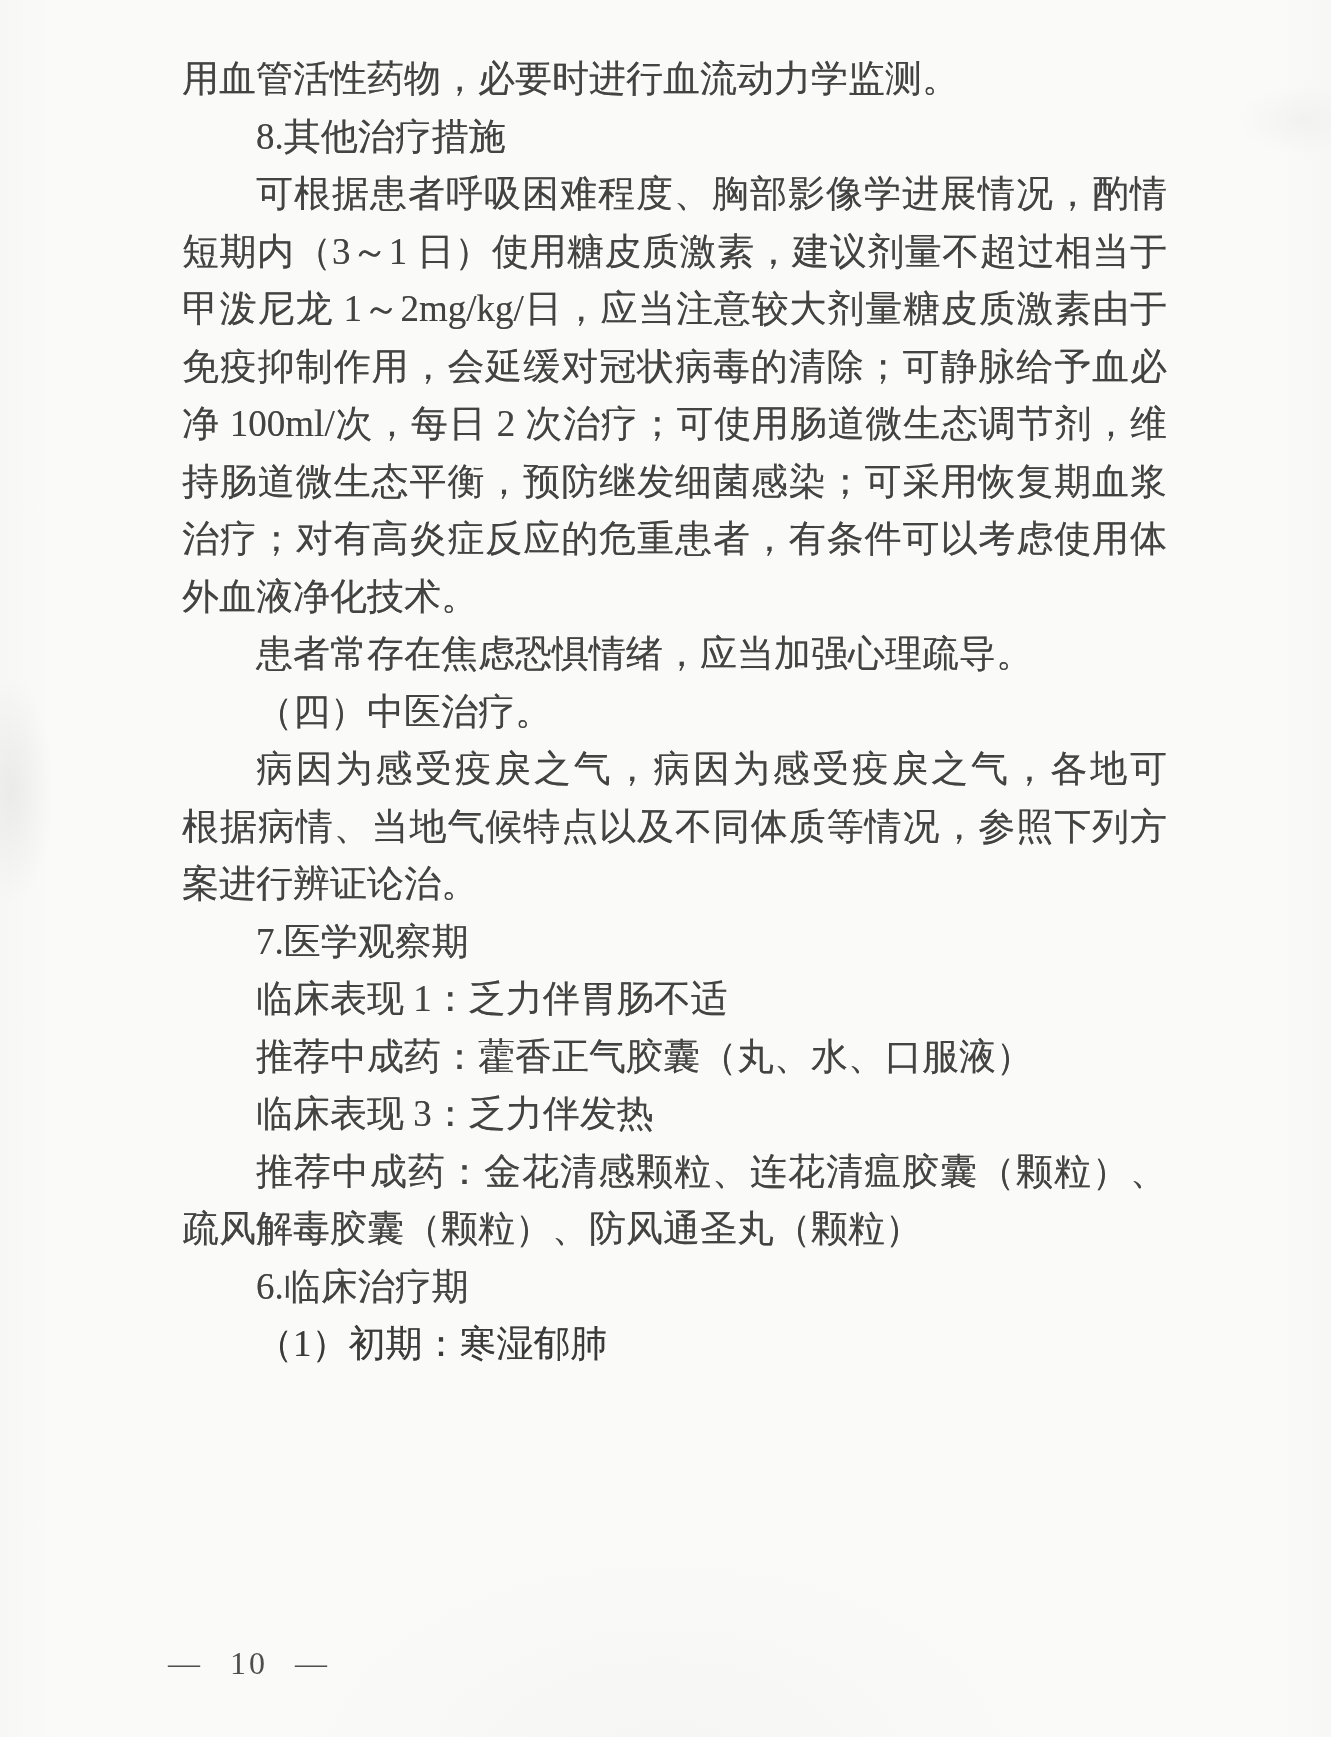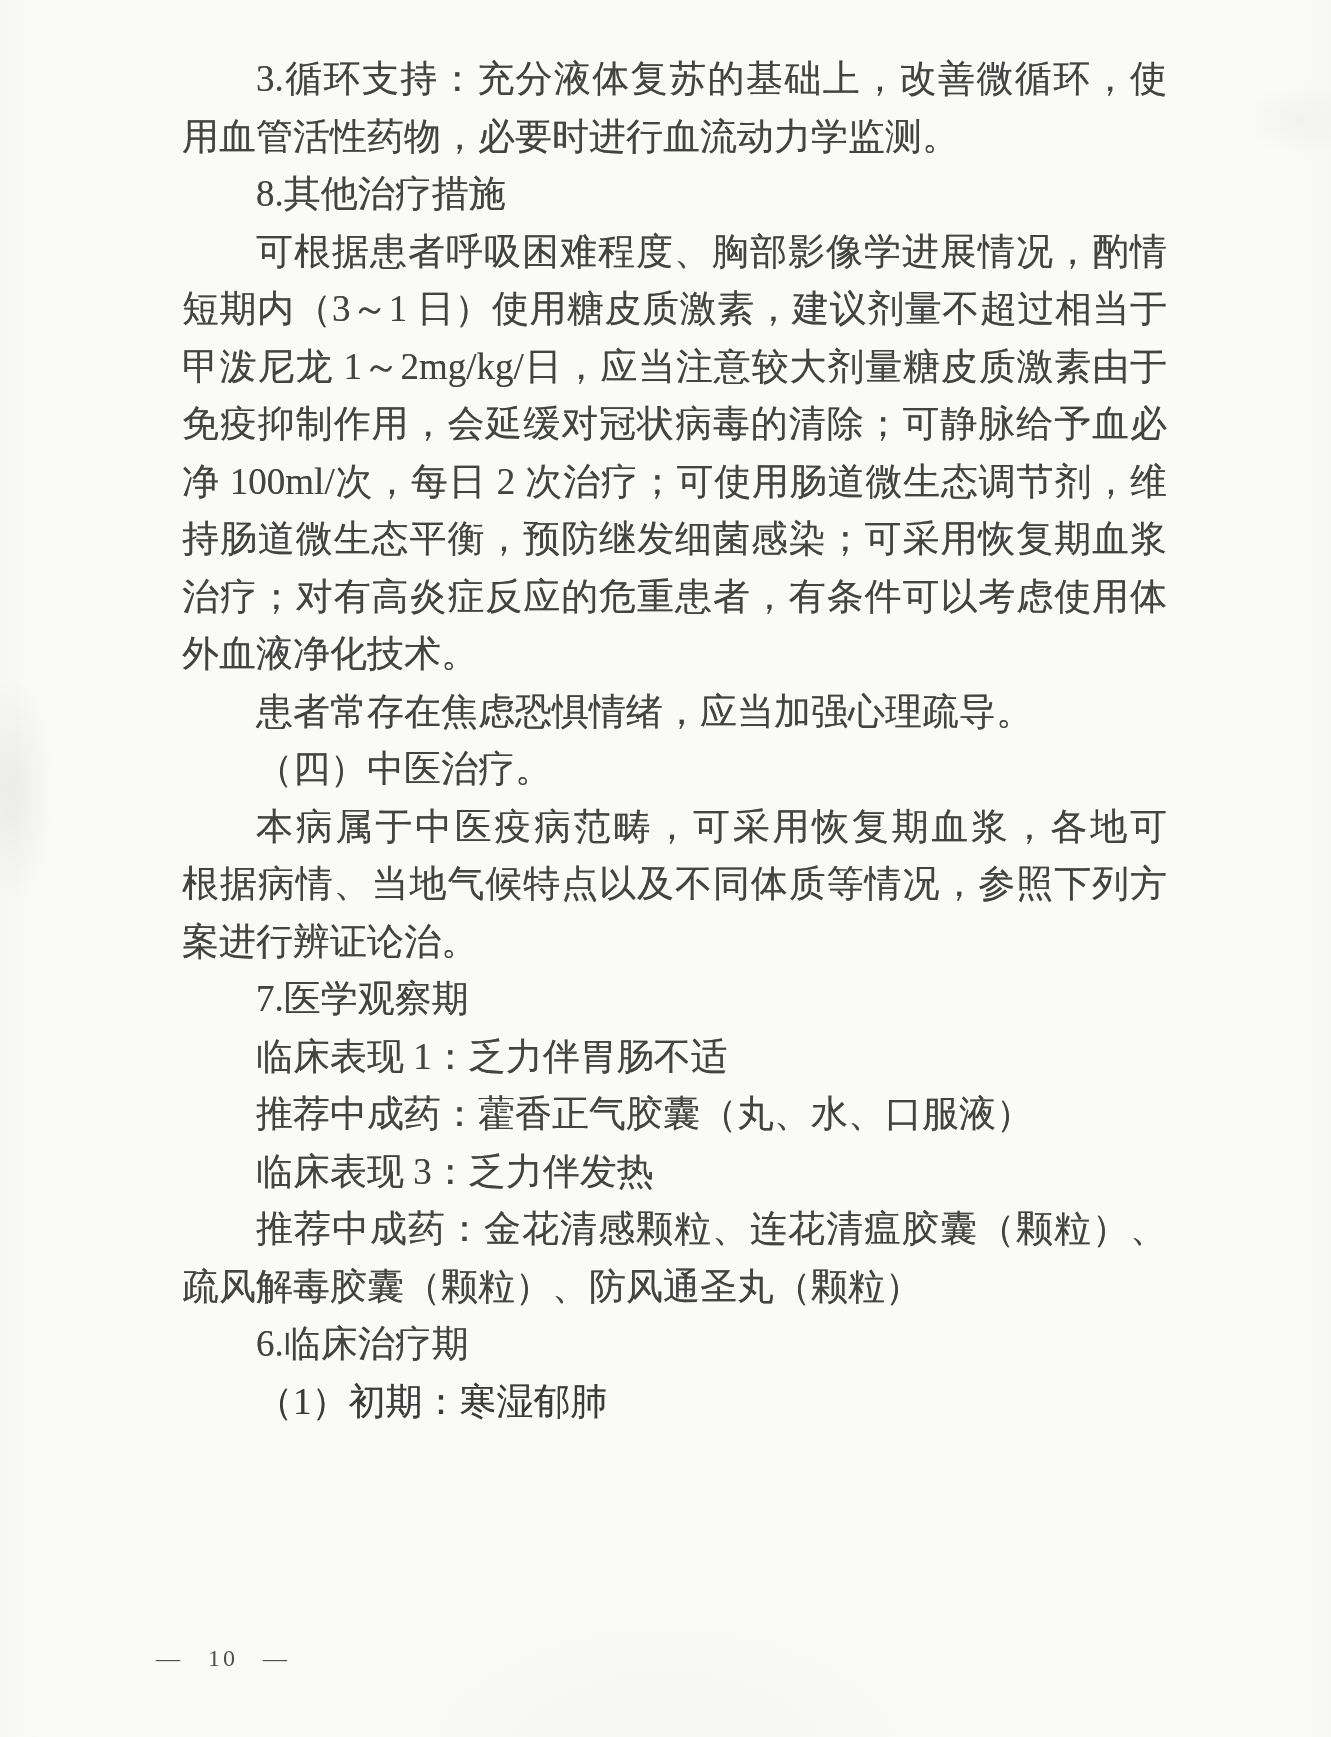"3.循环支持：充分液体复苏的基础上，改善微循环，使" div.line { html: <div>3.循环支持：充分液体复苏的基础上，改善微循环，使</div> -> none }
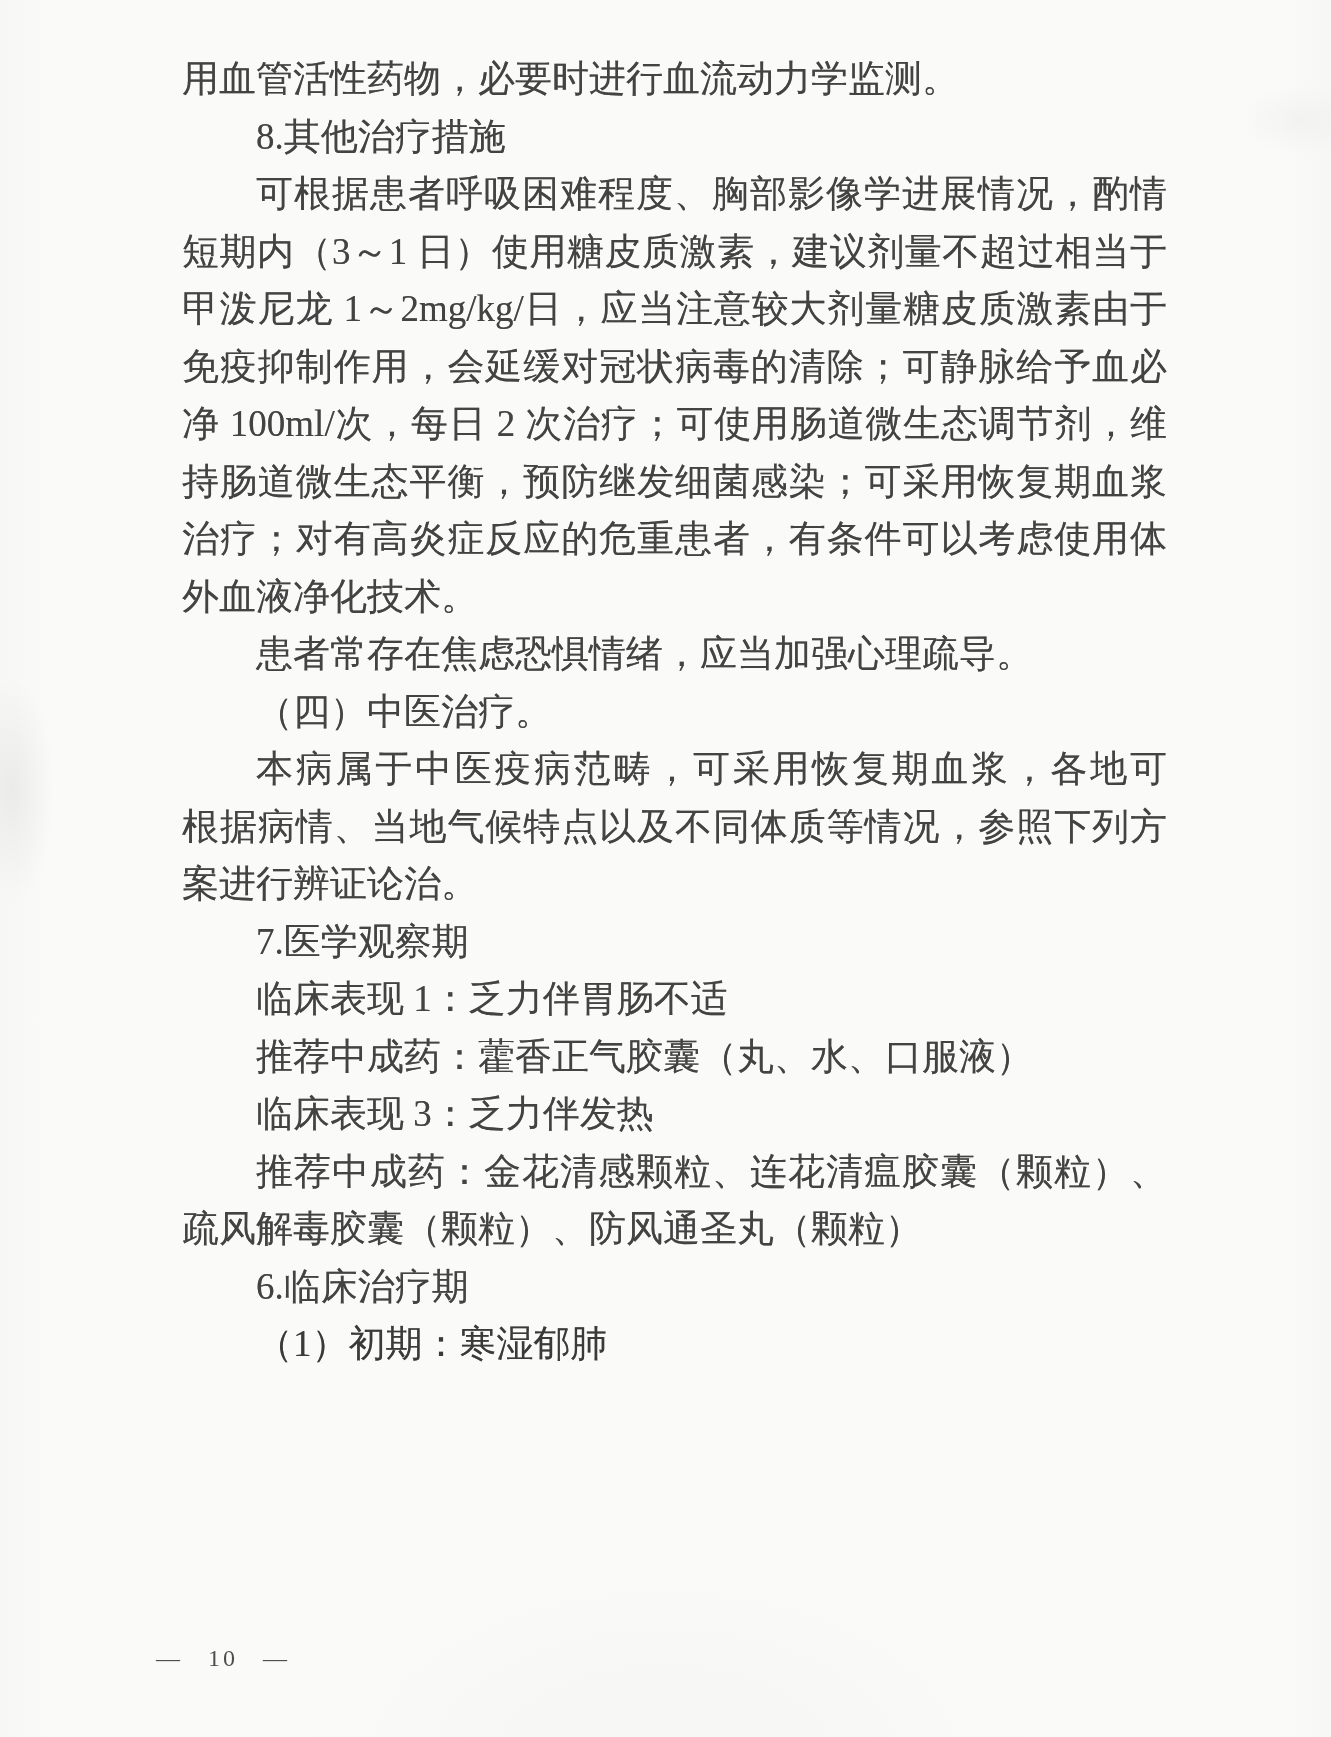"本病属于中医疫病范畴，可采用恢复期血浆，各地可" div.line { text: 本病属于中医疫病范畴，可采用恢复期血浆 -> 病因为感受疫戾之气，病因为感受疫戾之气 }
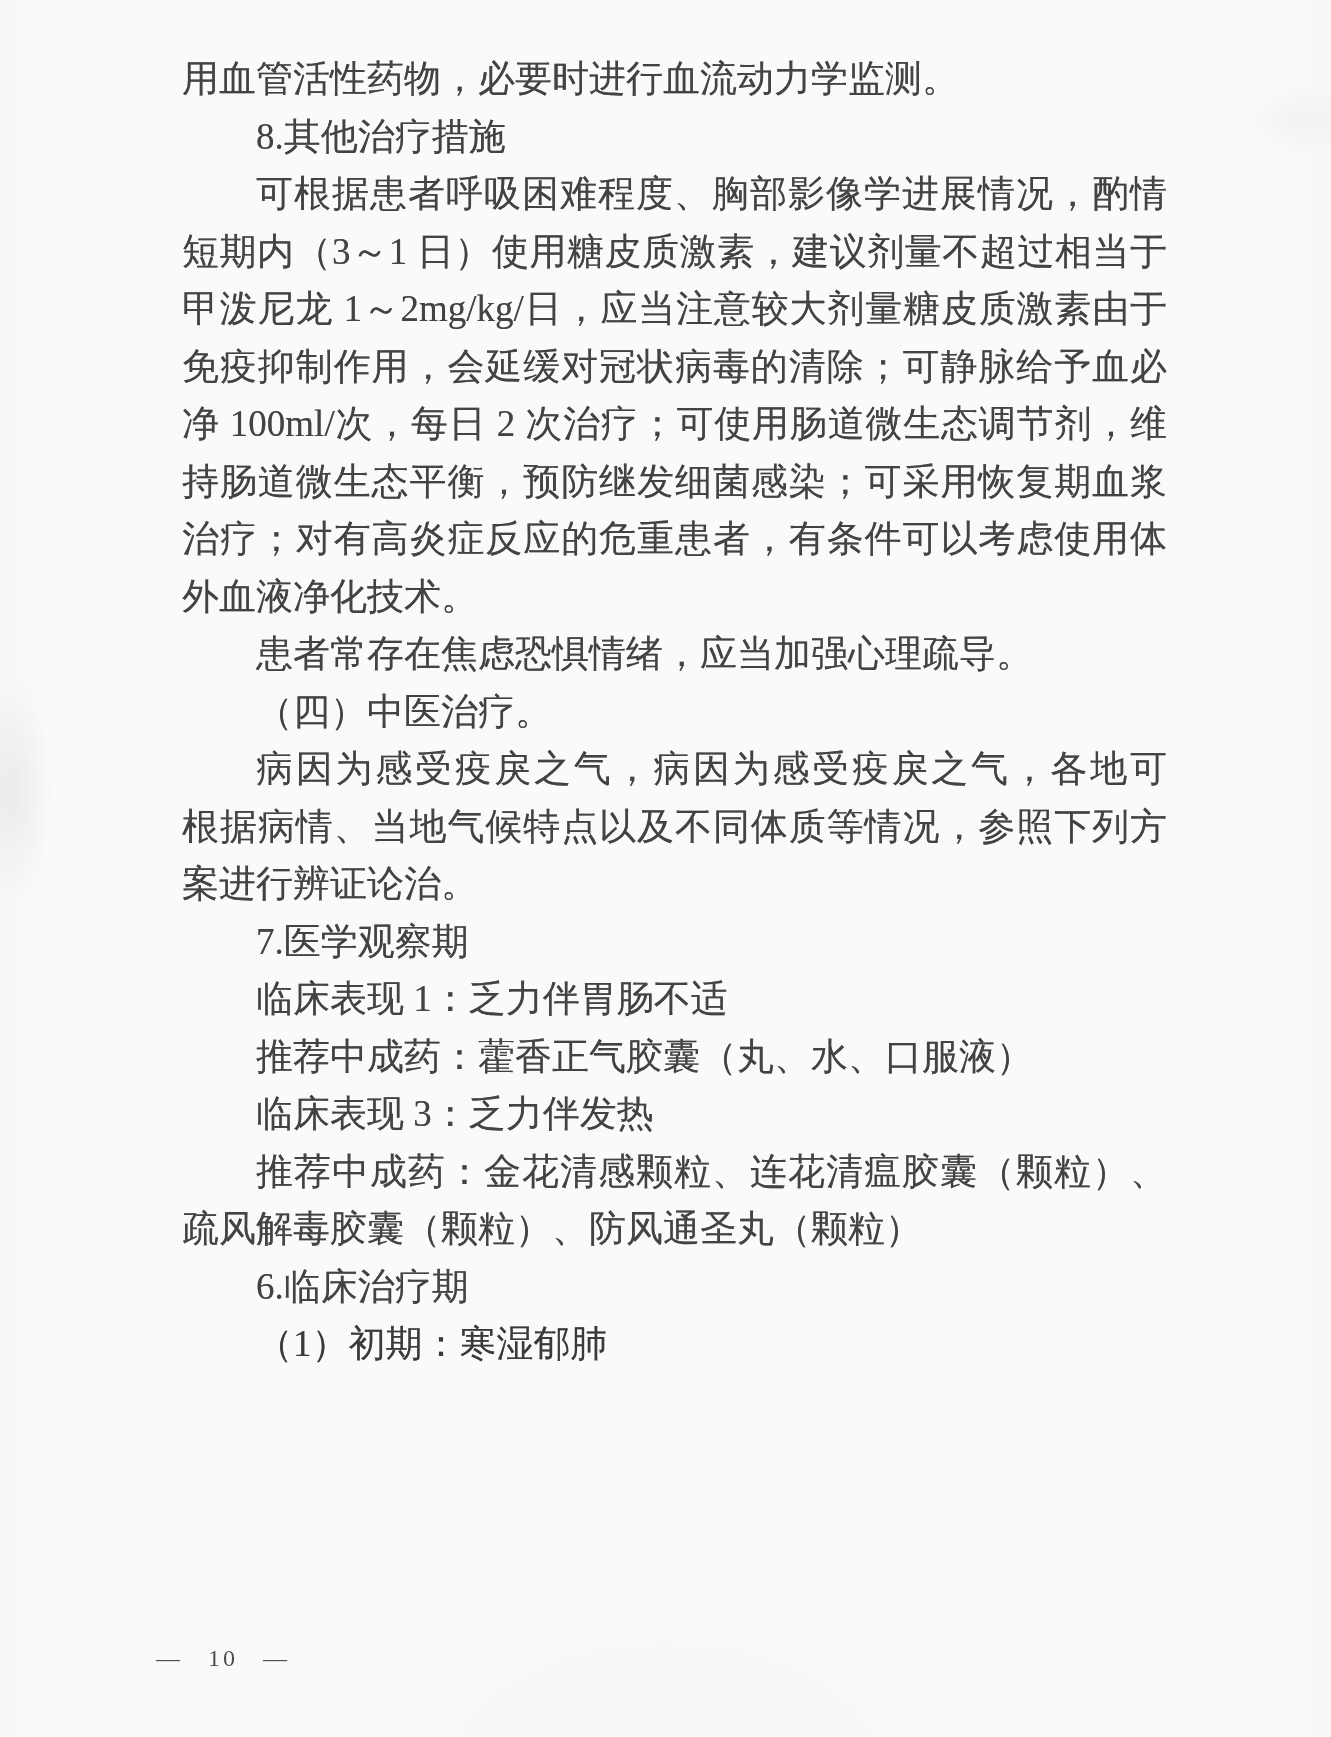"— 10 —" .footer { font-size: 24px -> 32px; left: 156px -> 168px }
